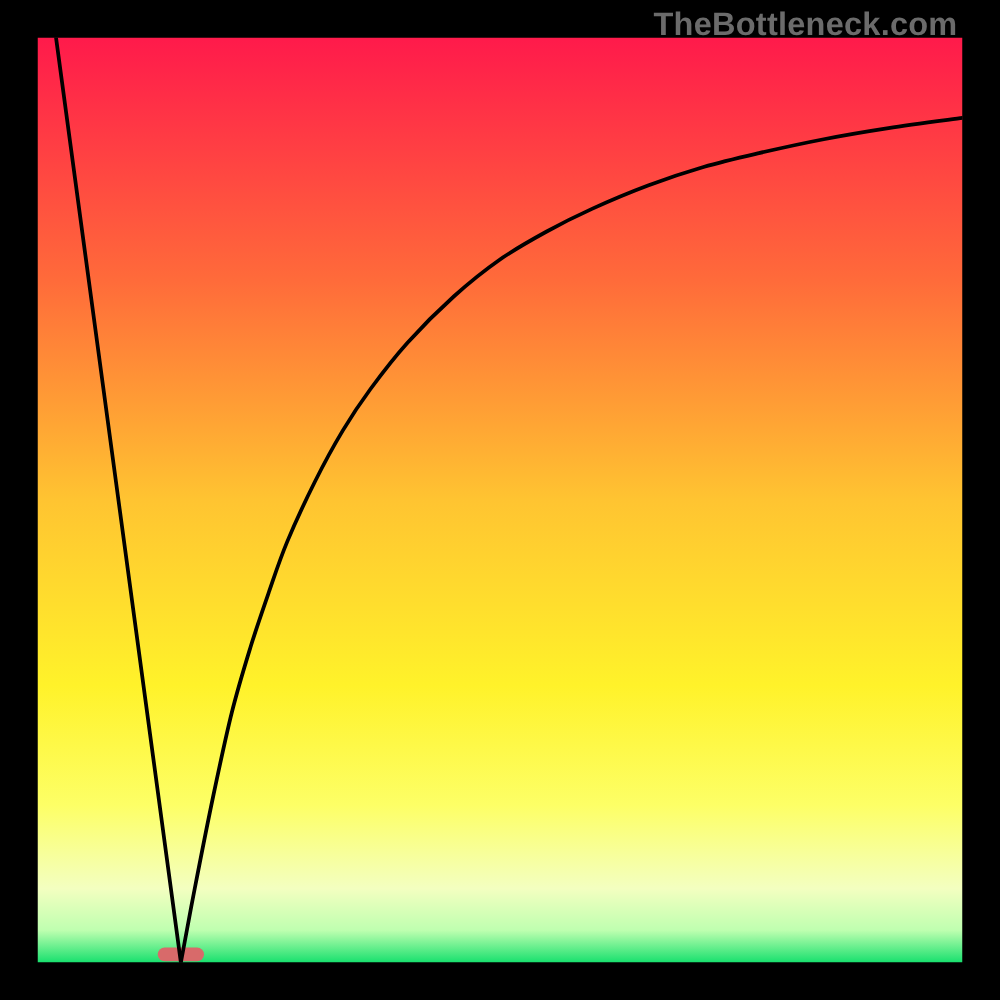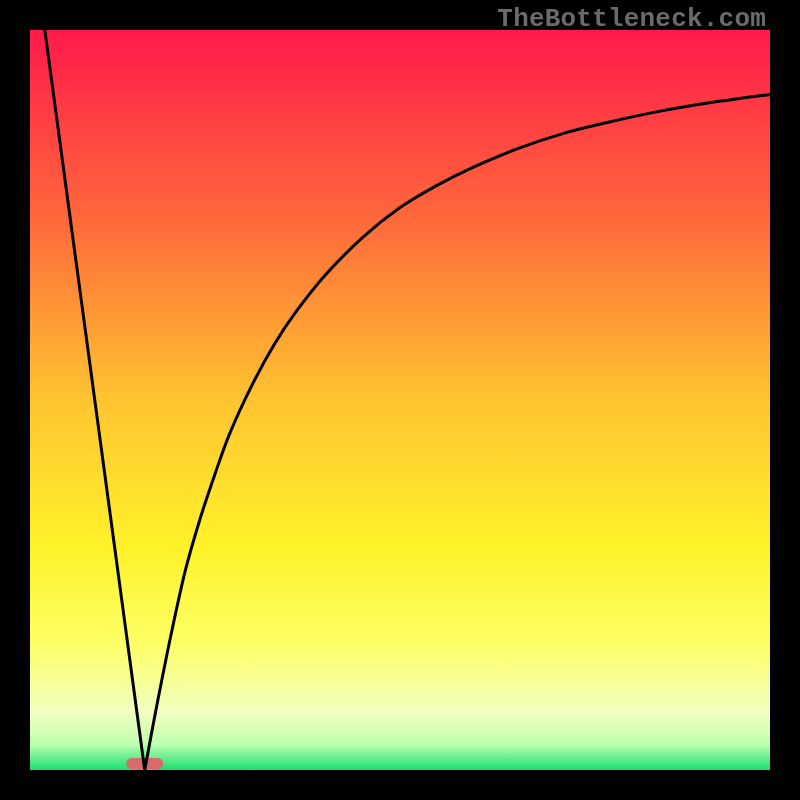"TheBottleneck.com" .watermark { font-family: Liberation Mono, monospace -> Liberation Sans, sans-serif }
